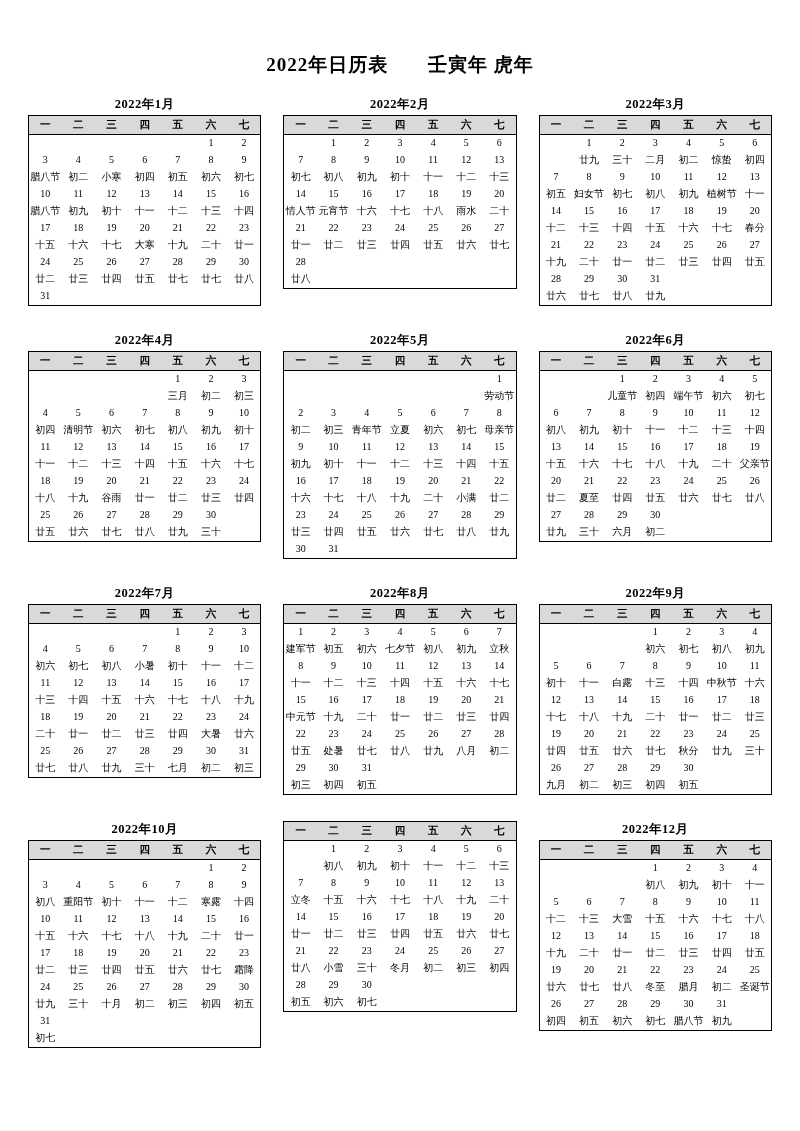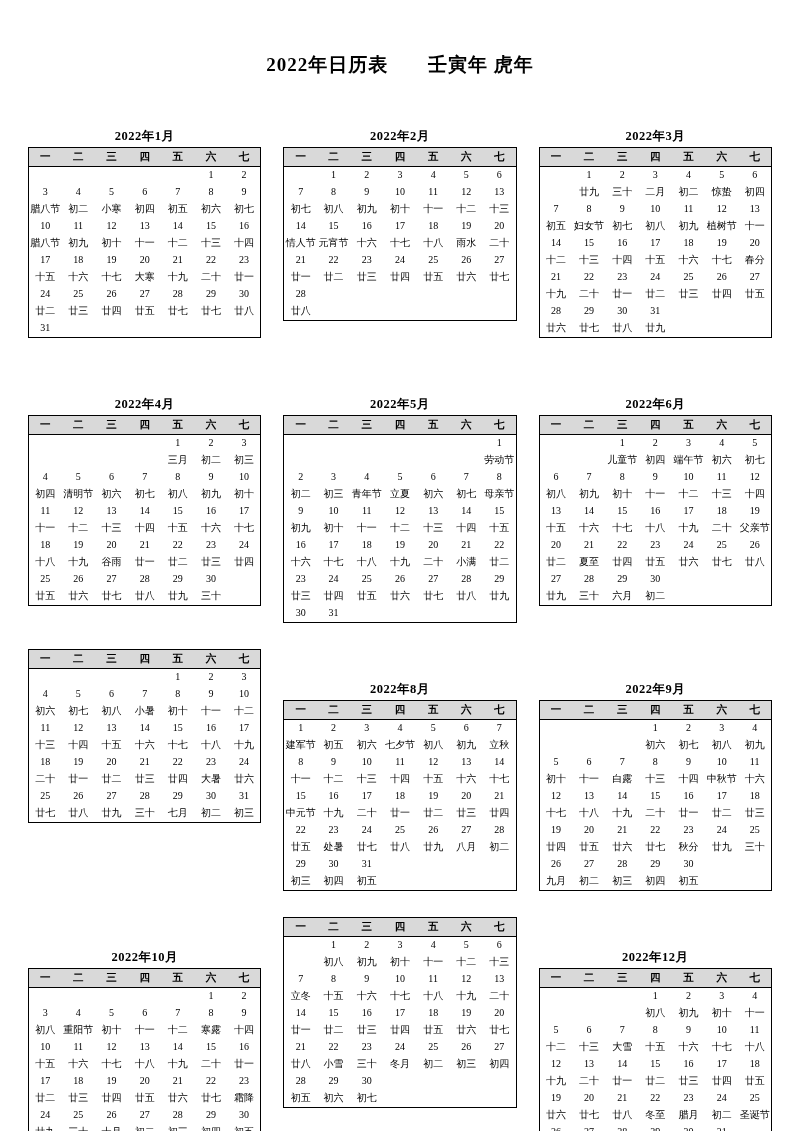"2022年1月" .month-title { margin-top: 32px -> none }
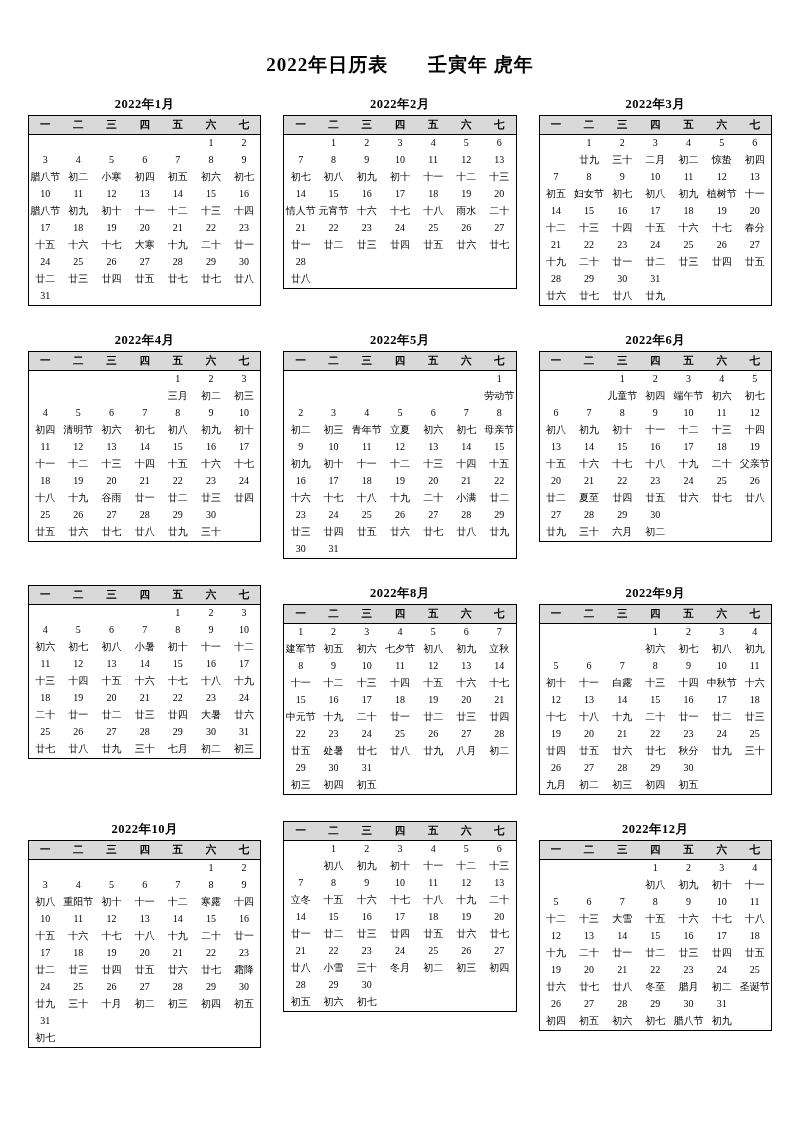"2022年7月" div.month-title { html: none -> <div>2022年7月</div> }
